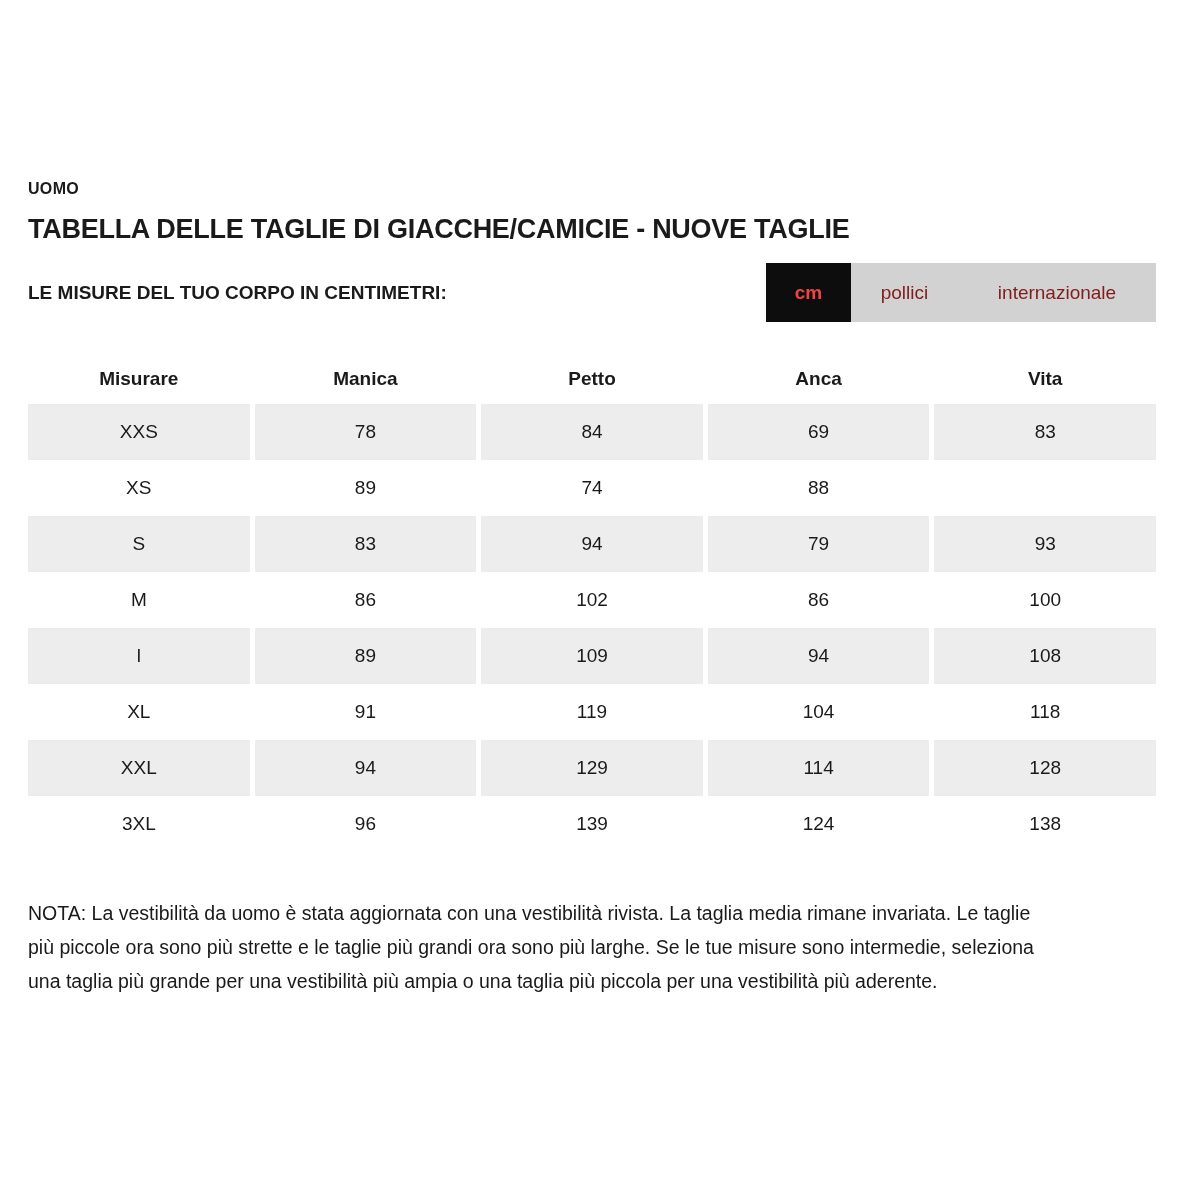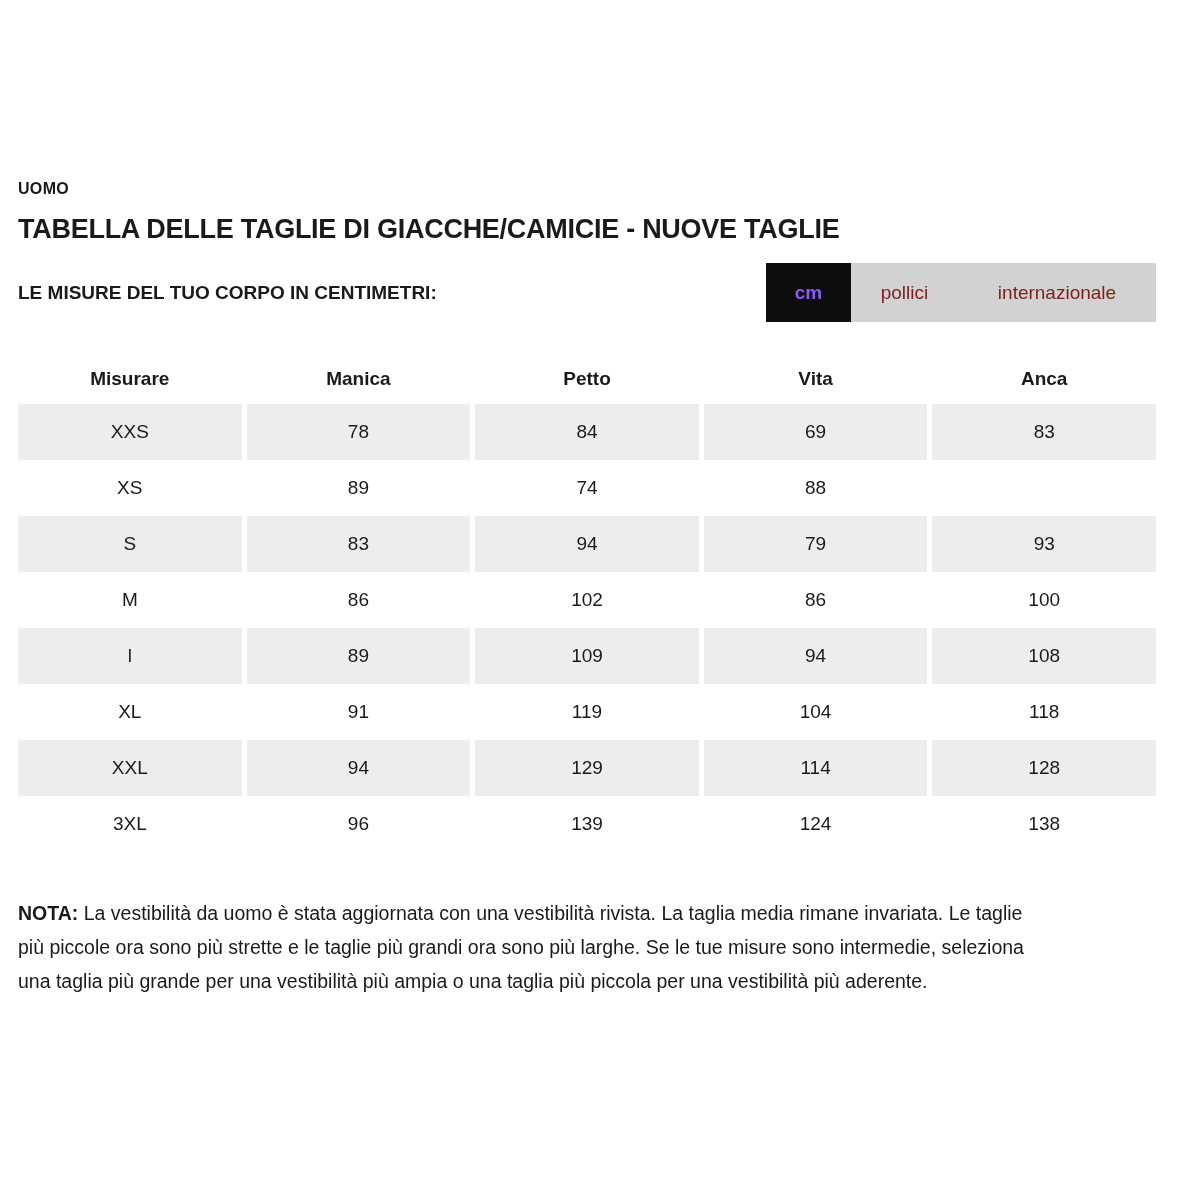"UOMO" .page { padding: 180px 44px 0 18px -> 180px 44px 0 28px }
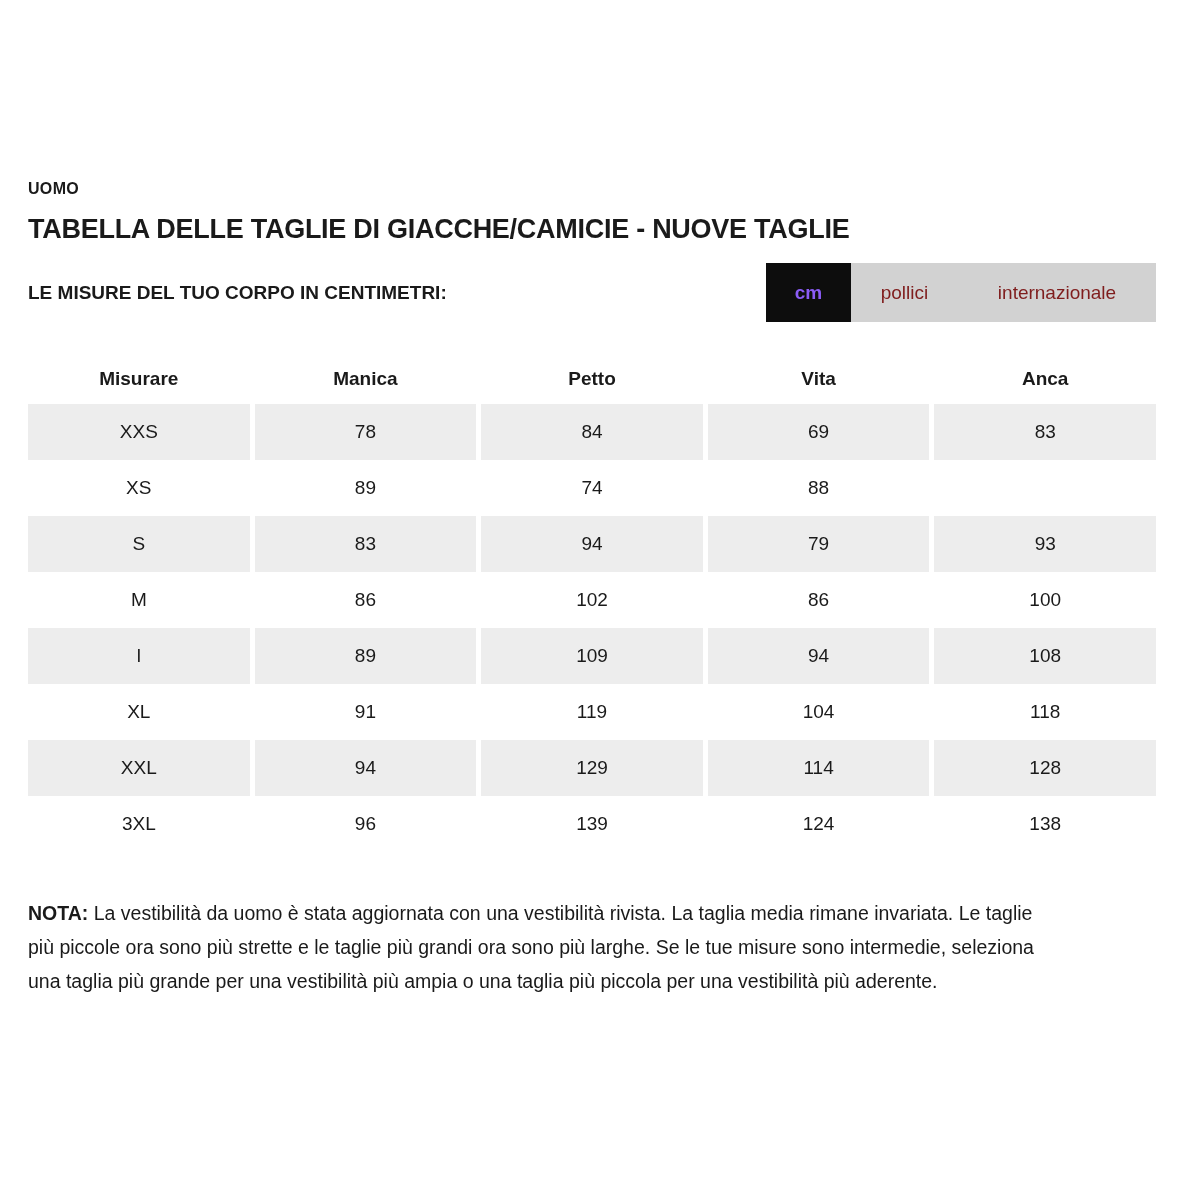"cm" .unit-tab.active { color: #8b5cf6 -> #ef4444 }
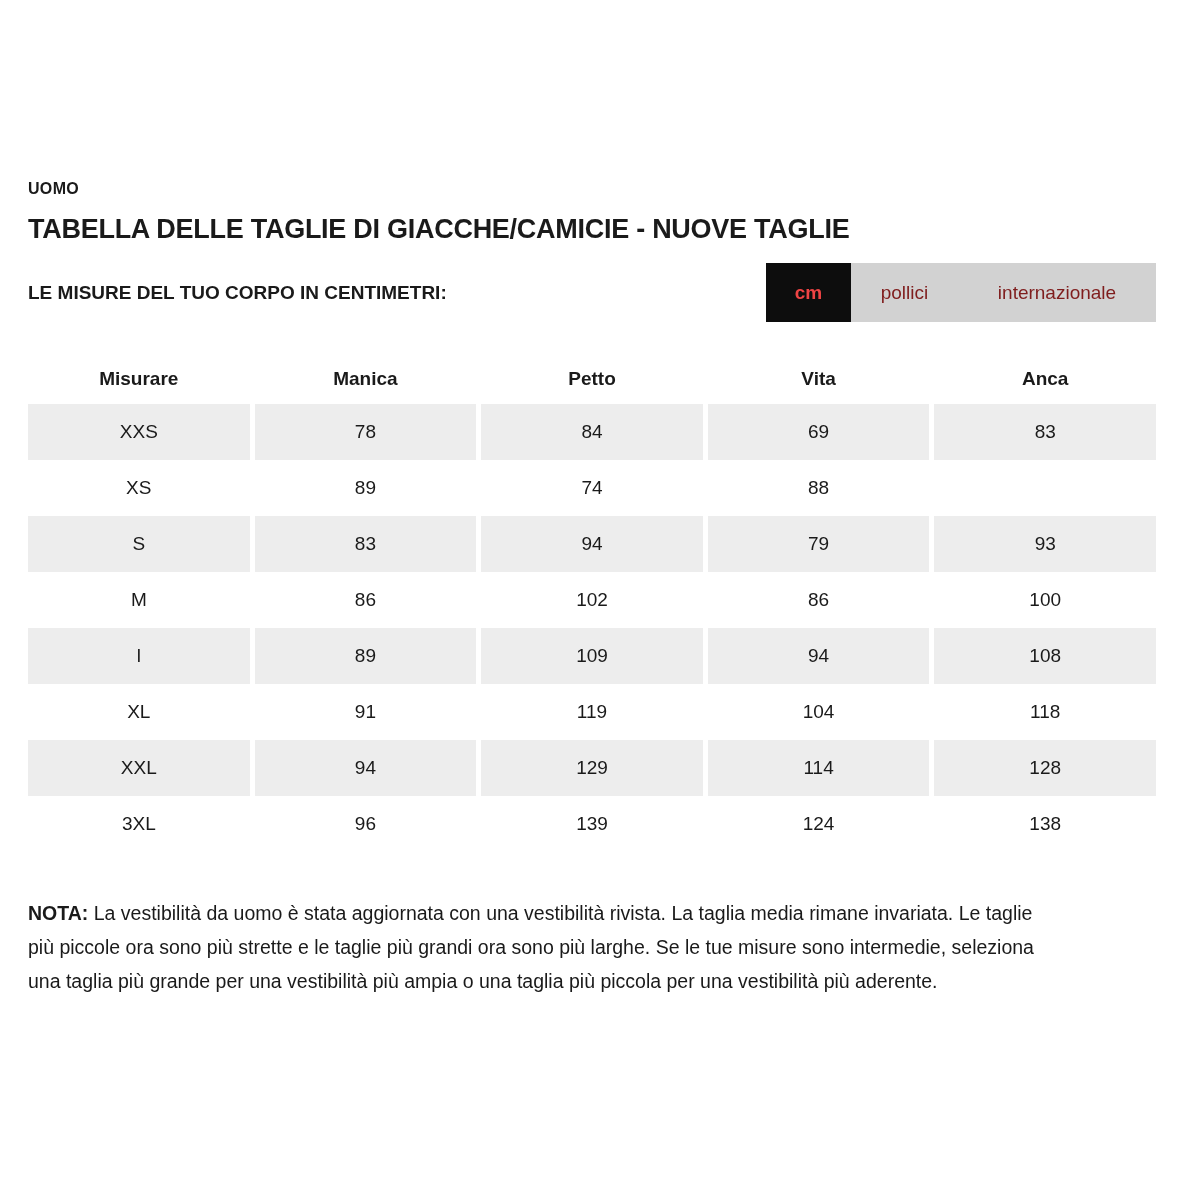"Vita" div.cell { order: before "Anca" -> after "Anca" }
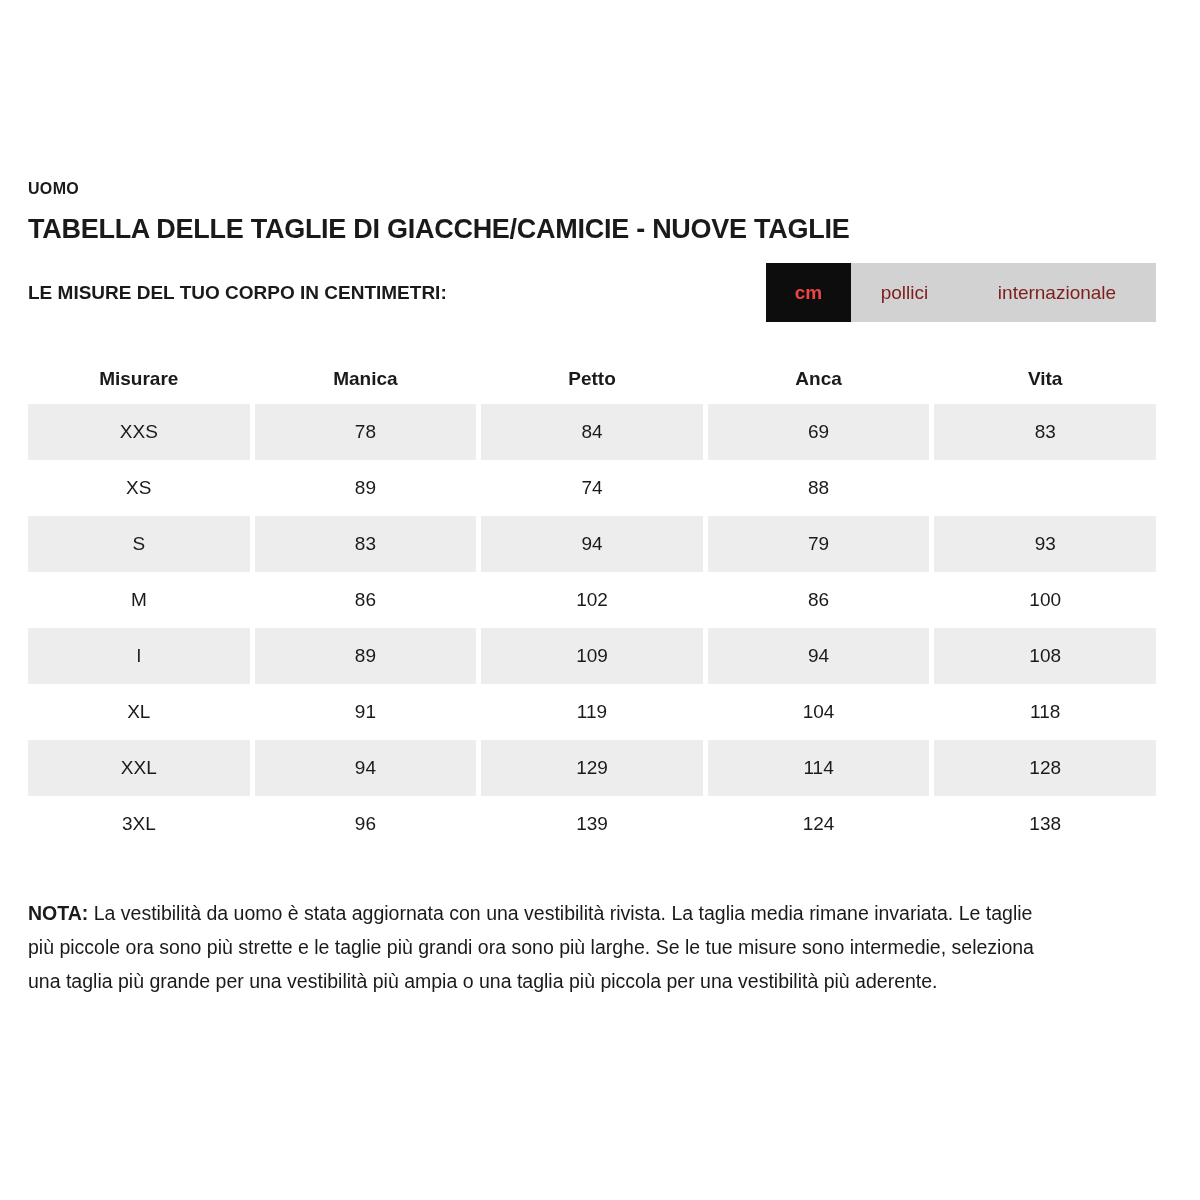"NOTA:" .note .note-label { font-weight: 700 -> 400 }
